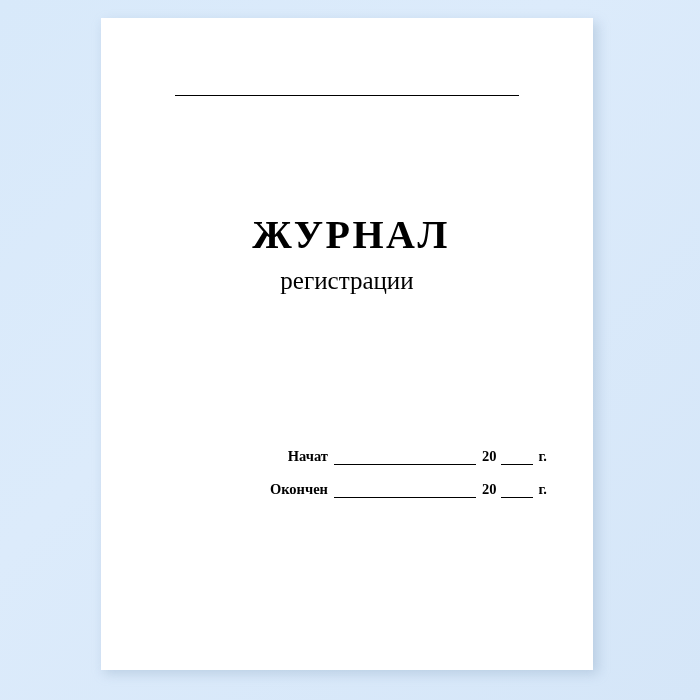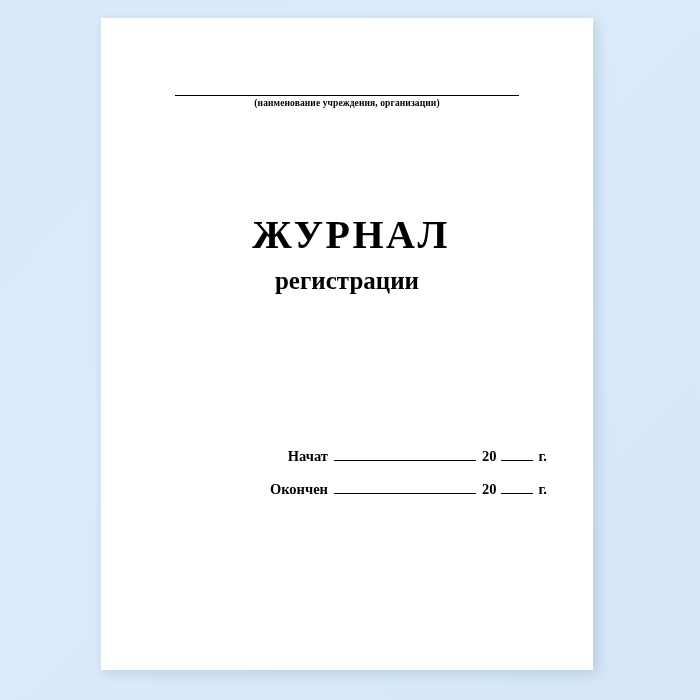"(наименование учреждения, организации)" div.org-caption { html: <div>(наименование учреждения, организации)</div> -> none }
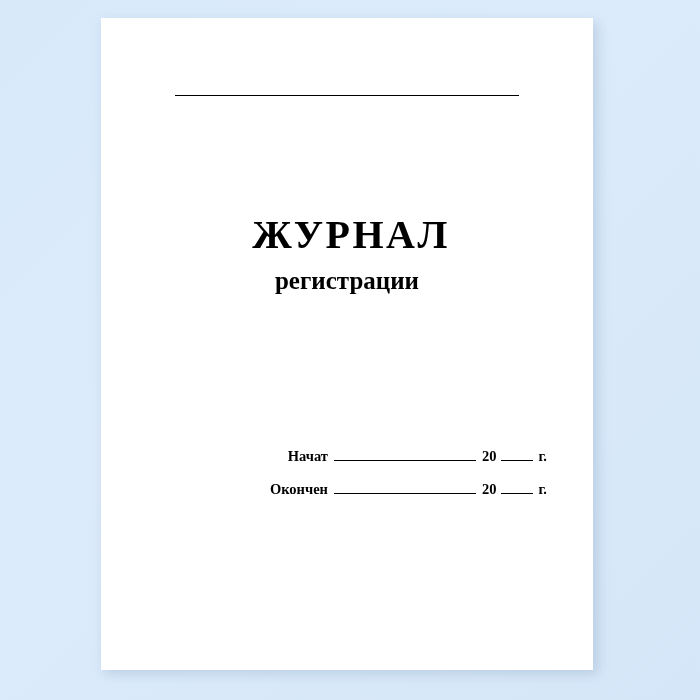"регистрации" .title-sub1 { font-weight: bold -> normal }
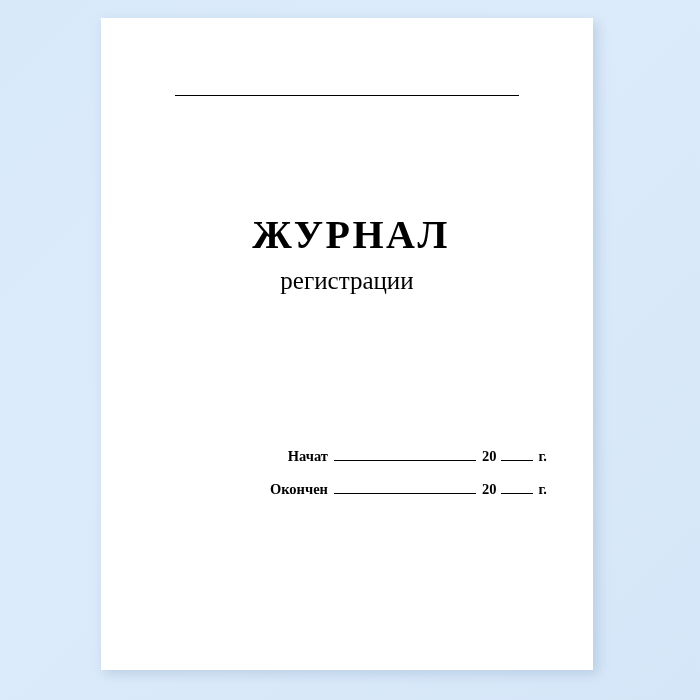"Начат" .date-row { align-items: flex-start -> flex-end }
